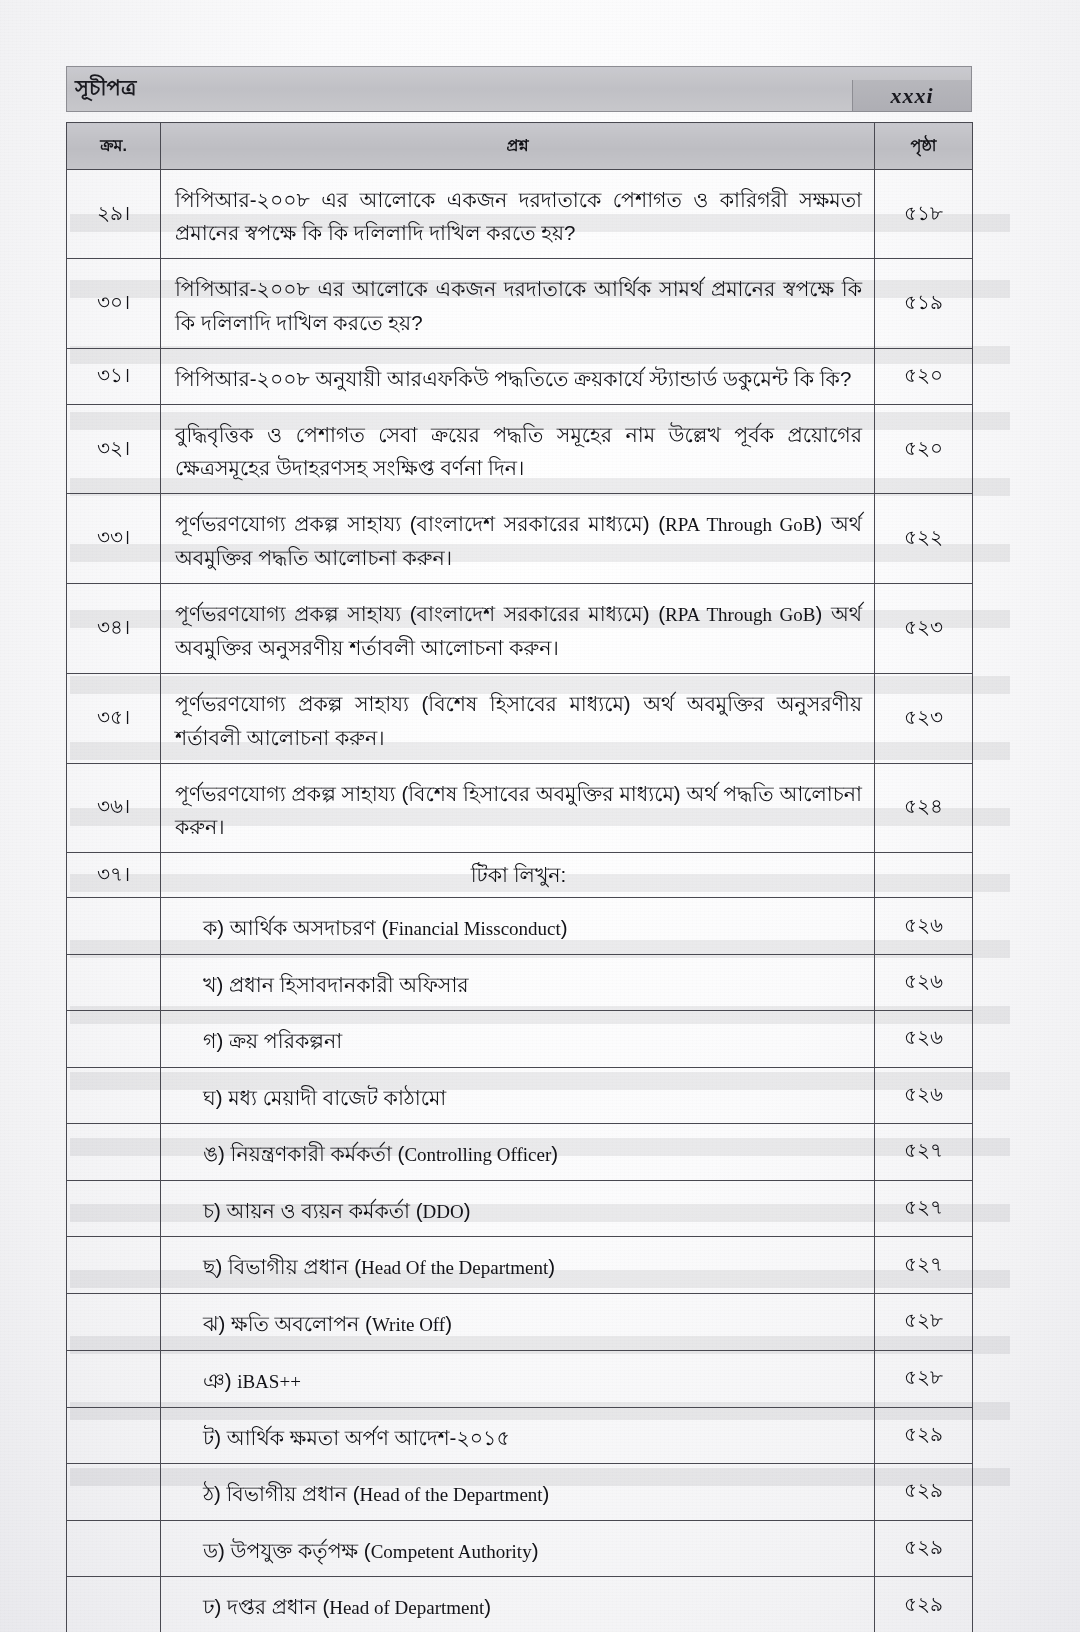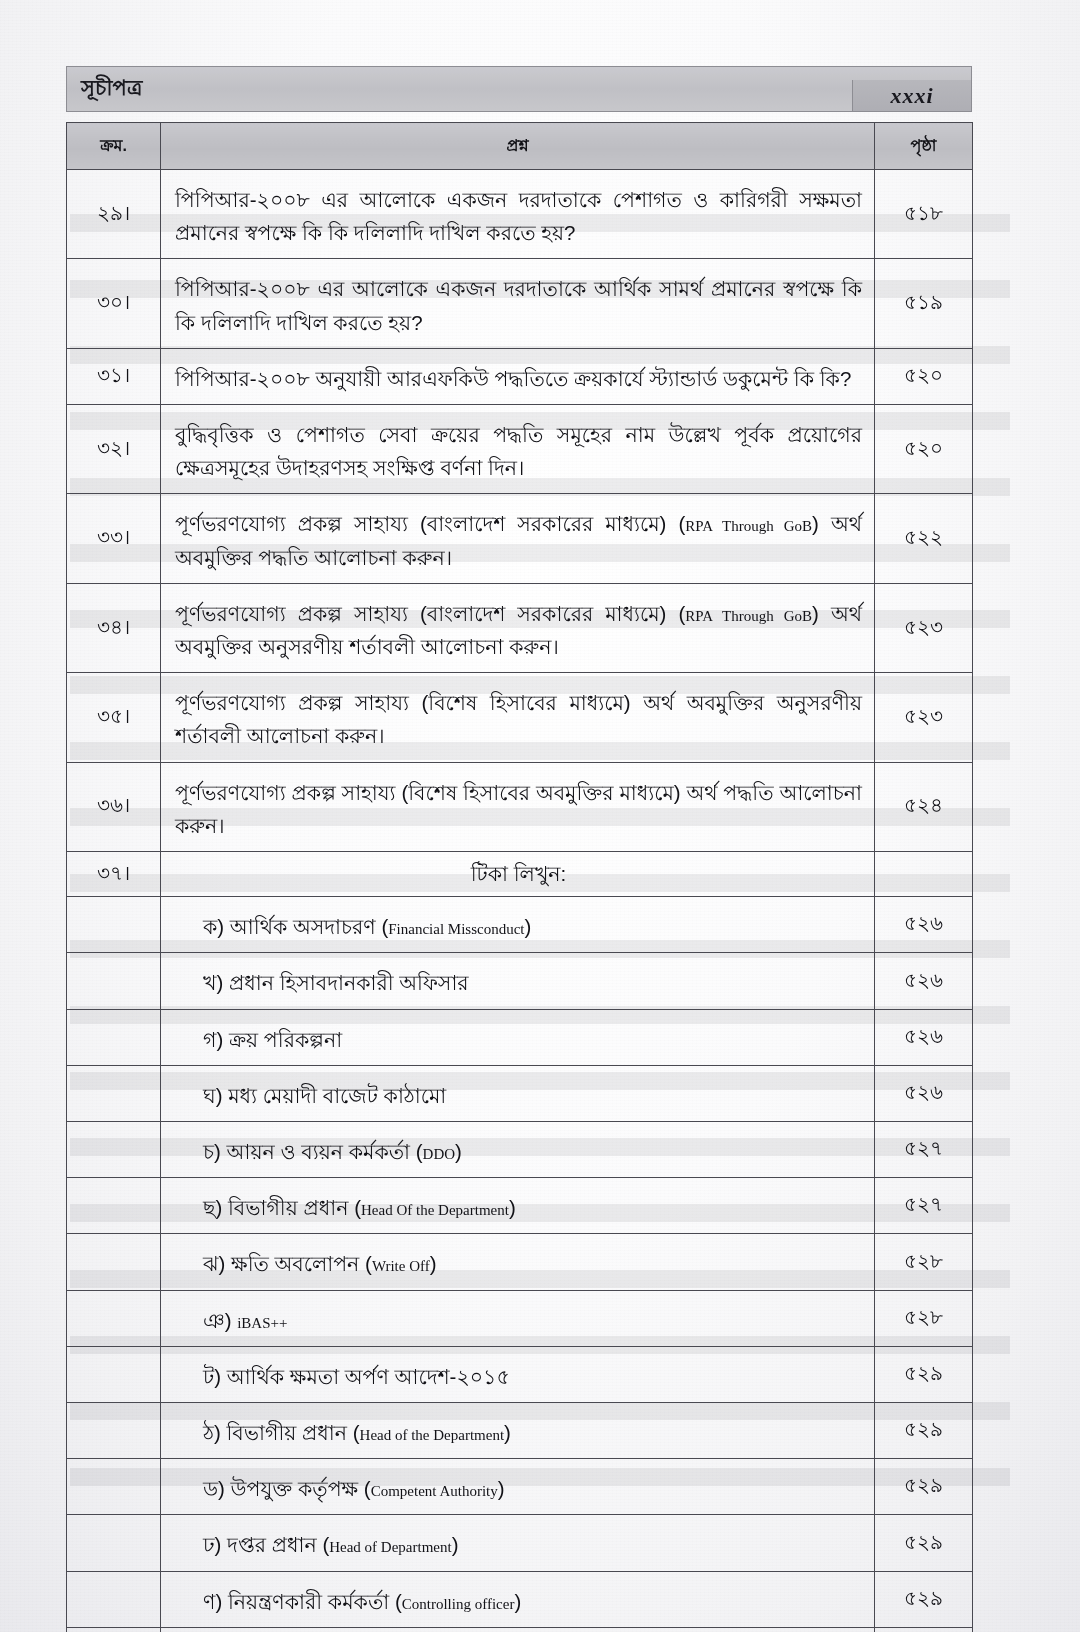"সূচীপত্র" .header-title { padding-left: 14px -> 8px }
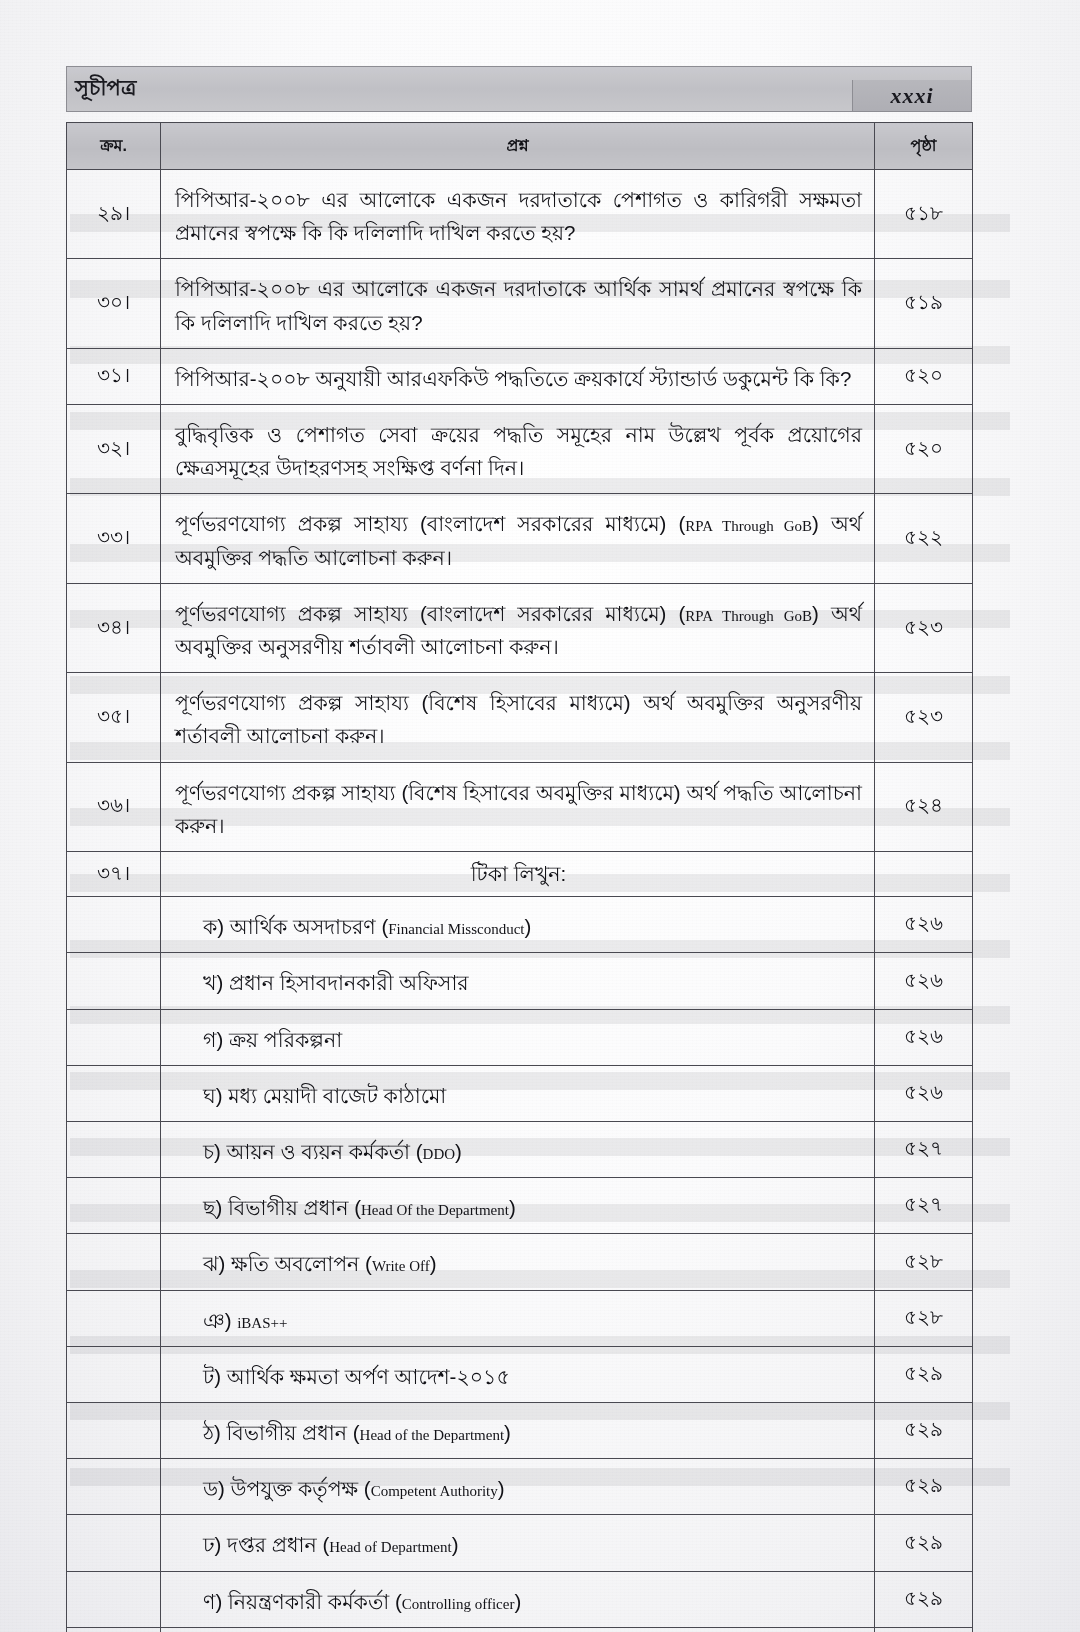"RPA Through GoB" .lat { font-size: 15px -> 19px }
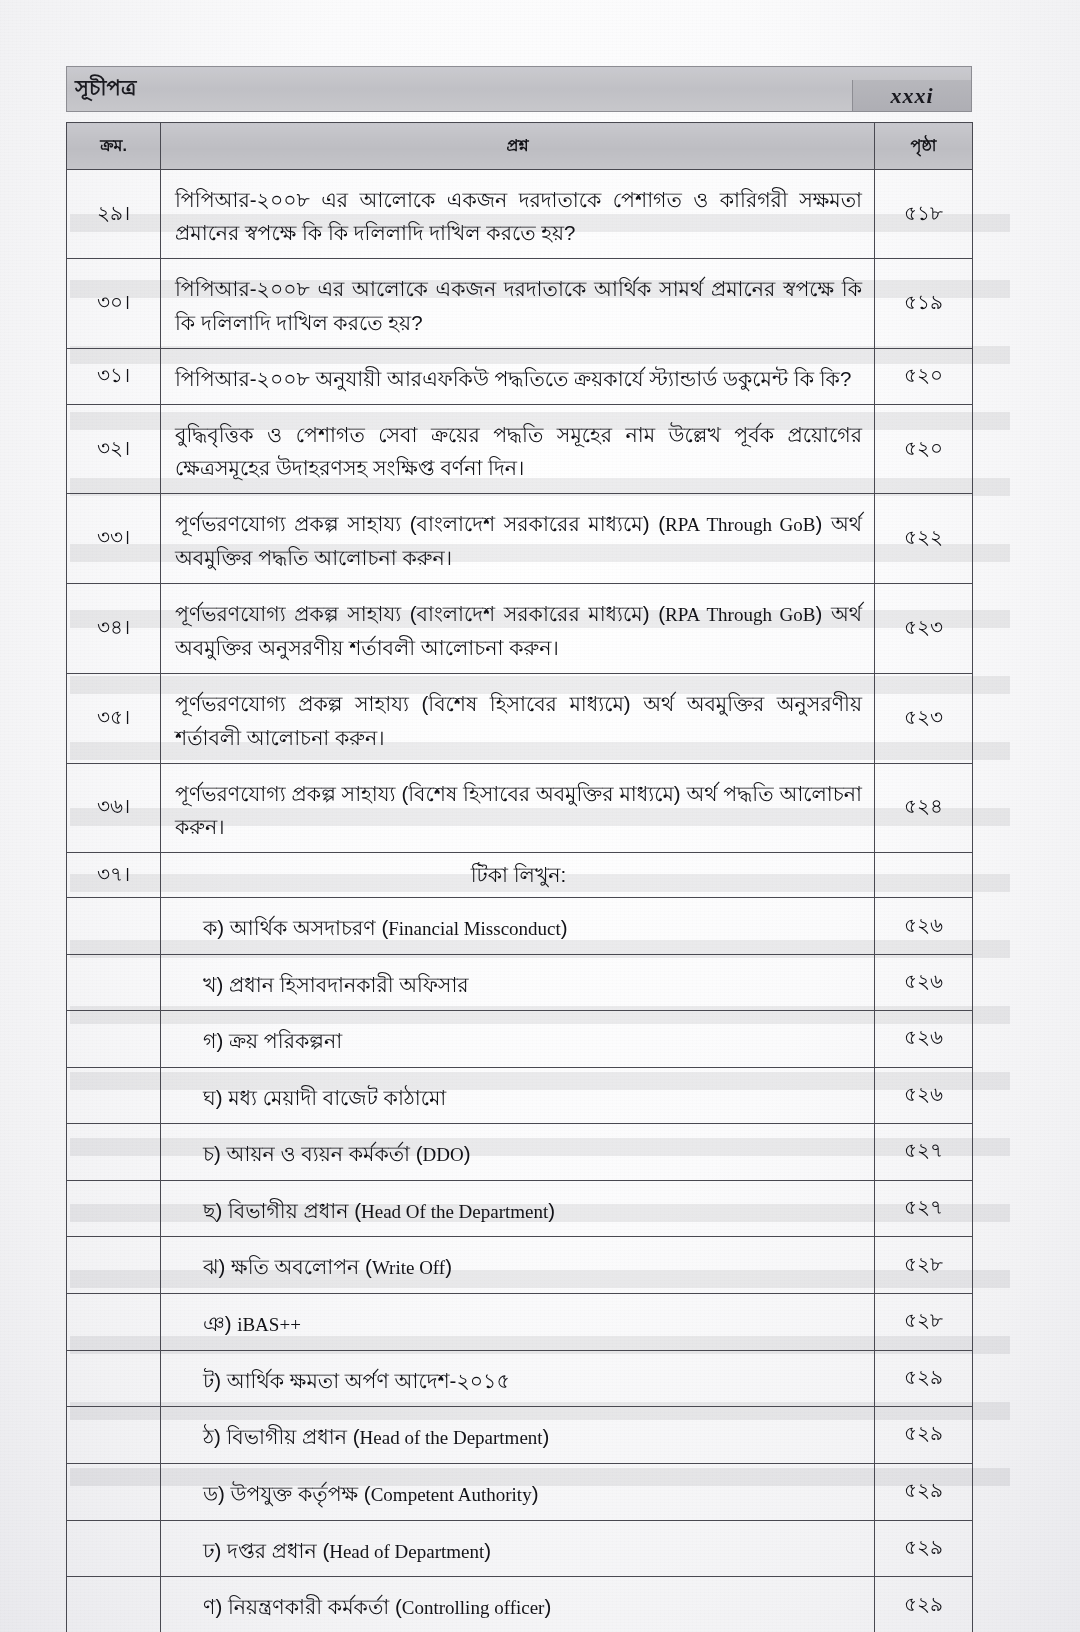"ঙ) নিয়ন্ত্রণকারী কর্মকর্তা (Controlling" tr.sub-row { html: none -> <tr> <td></td> <td>ঙ) নিয়ন্ত্রণকারী কর্মকর্তা (<span>Controlling Officer</span>)</td> <td>৫২৭</td> </tr> }
